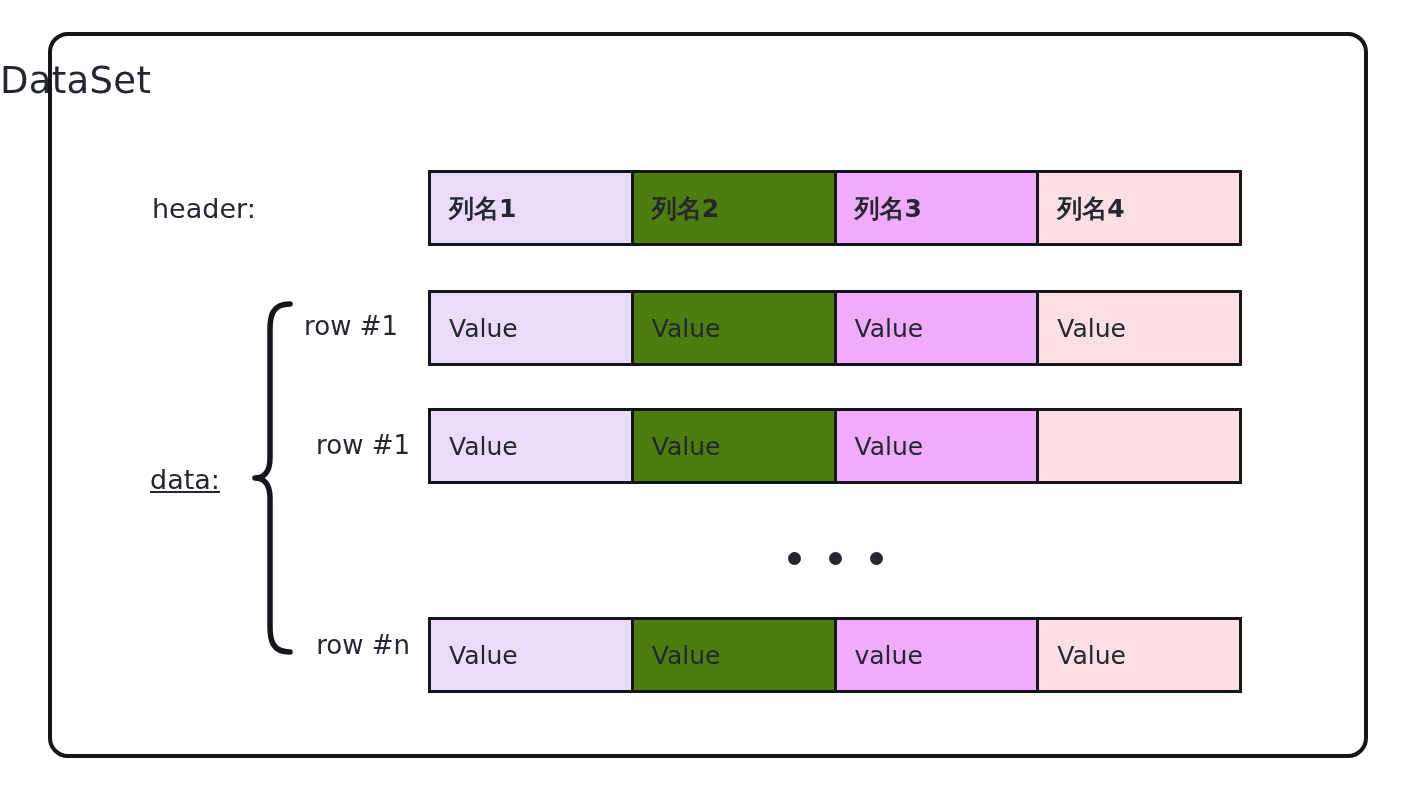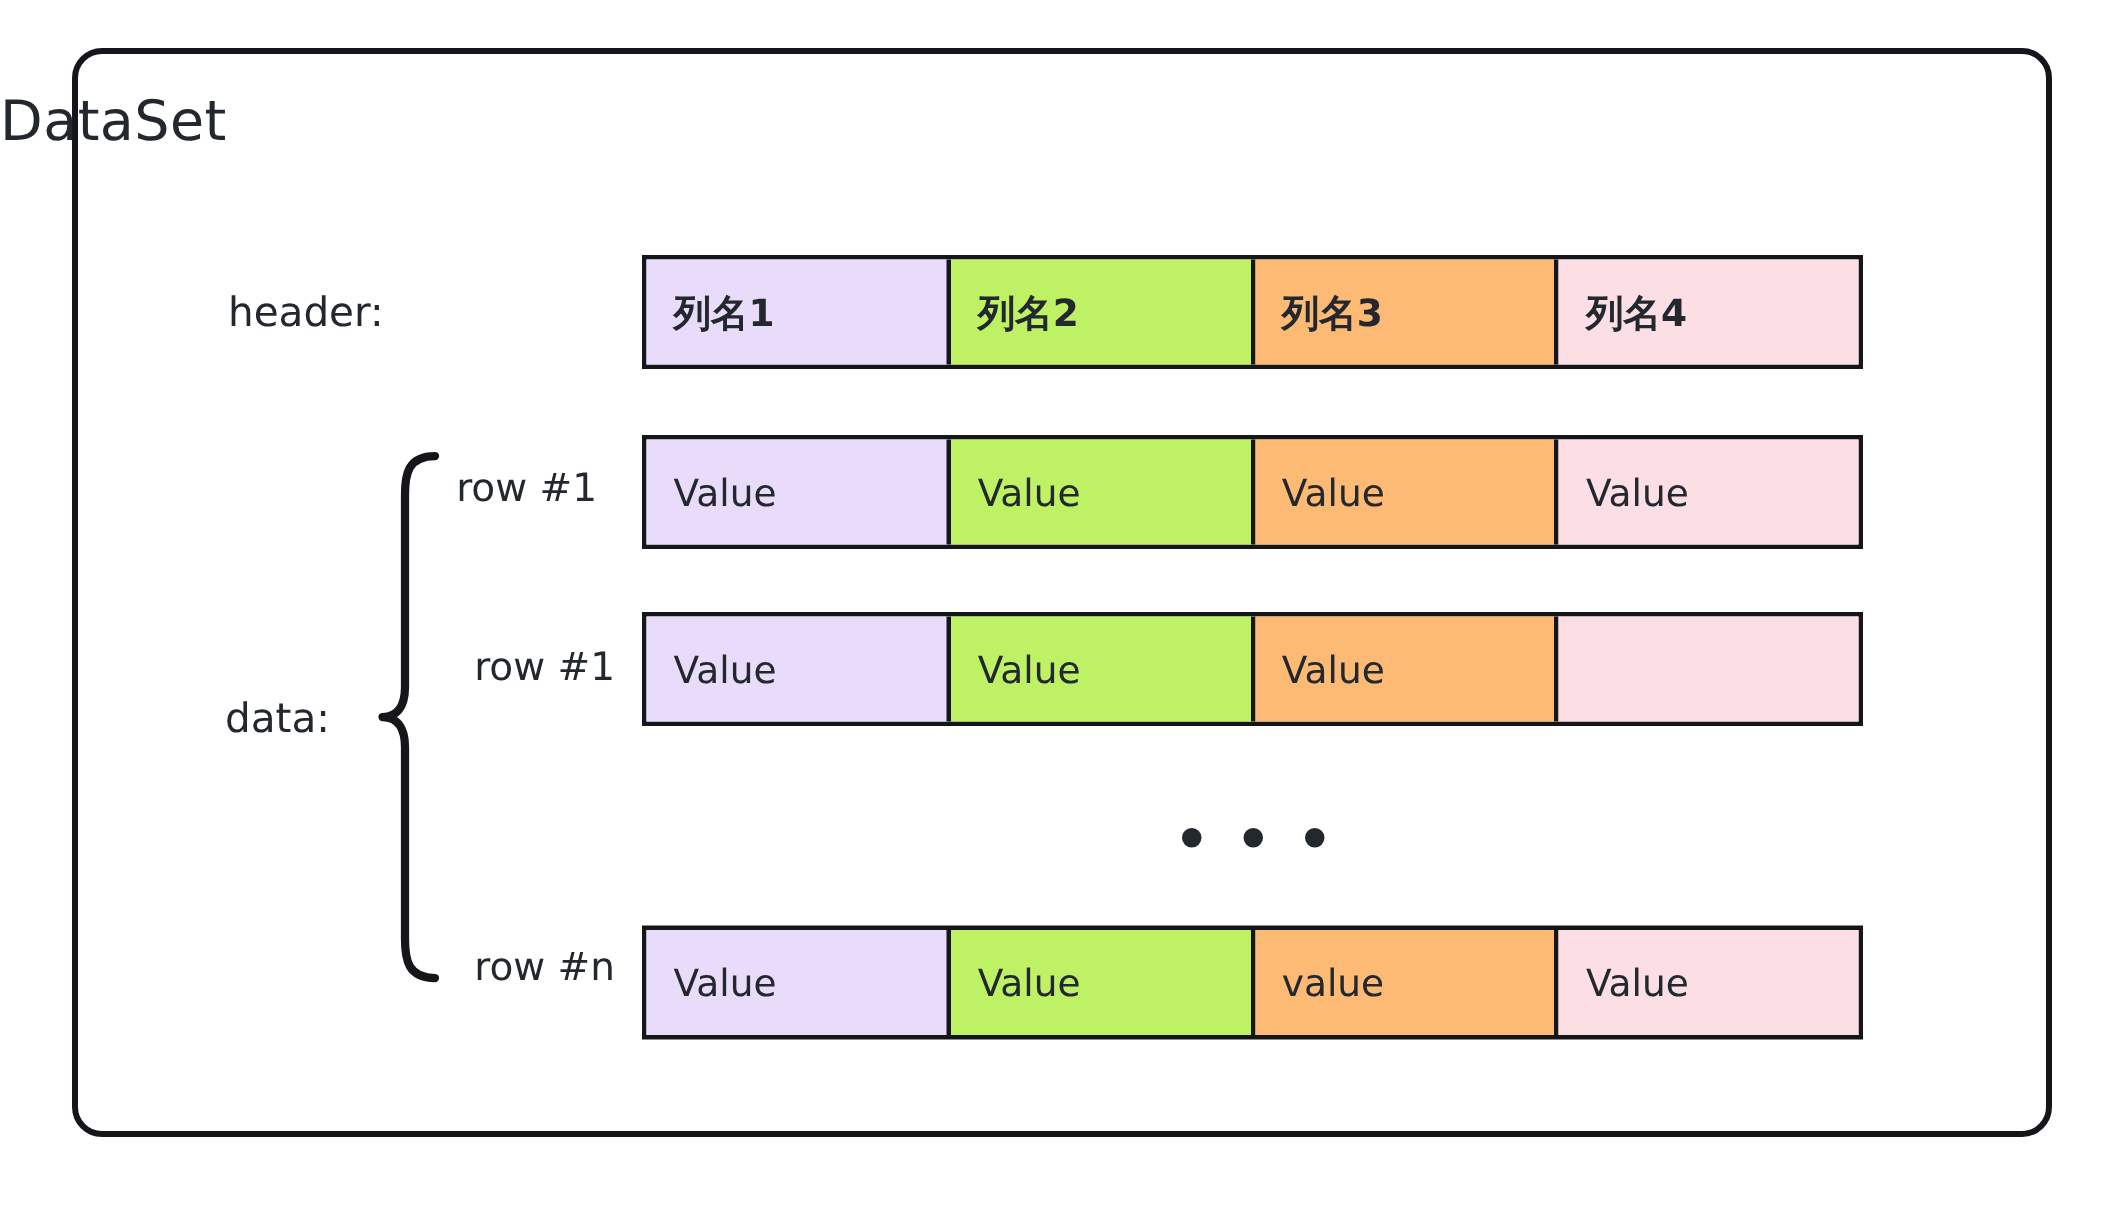"列名2" .cell.c2 { background: #bef264 -> #4d7c0f }
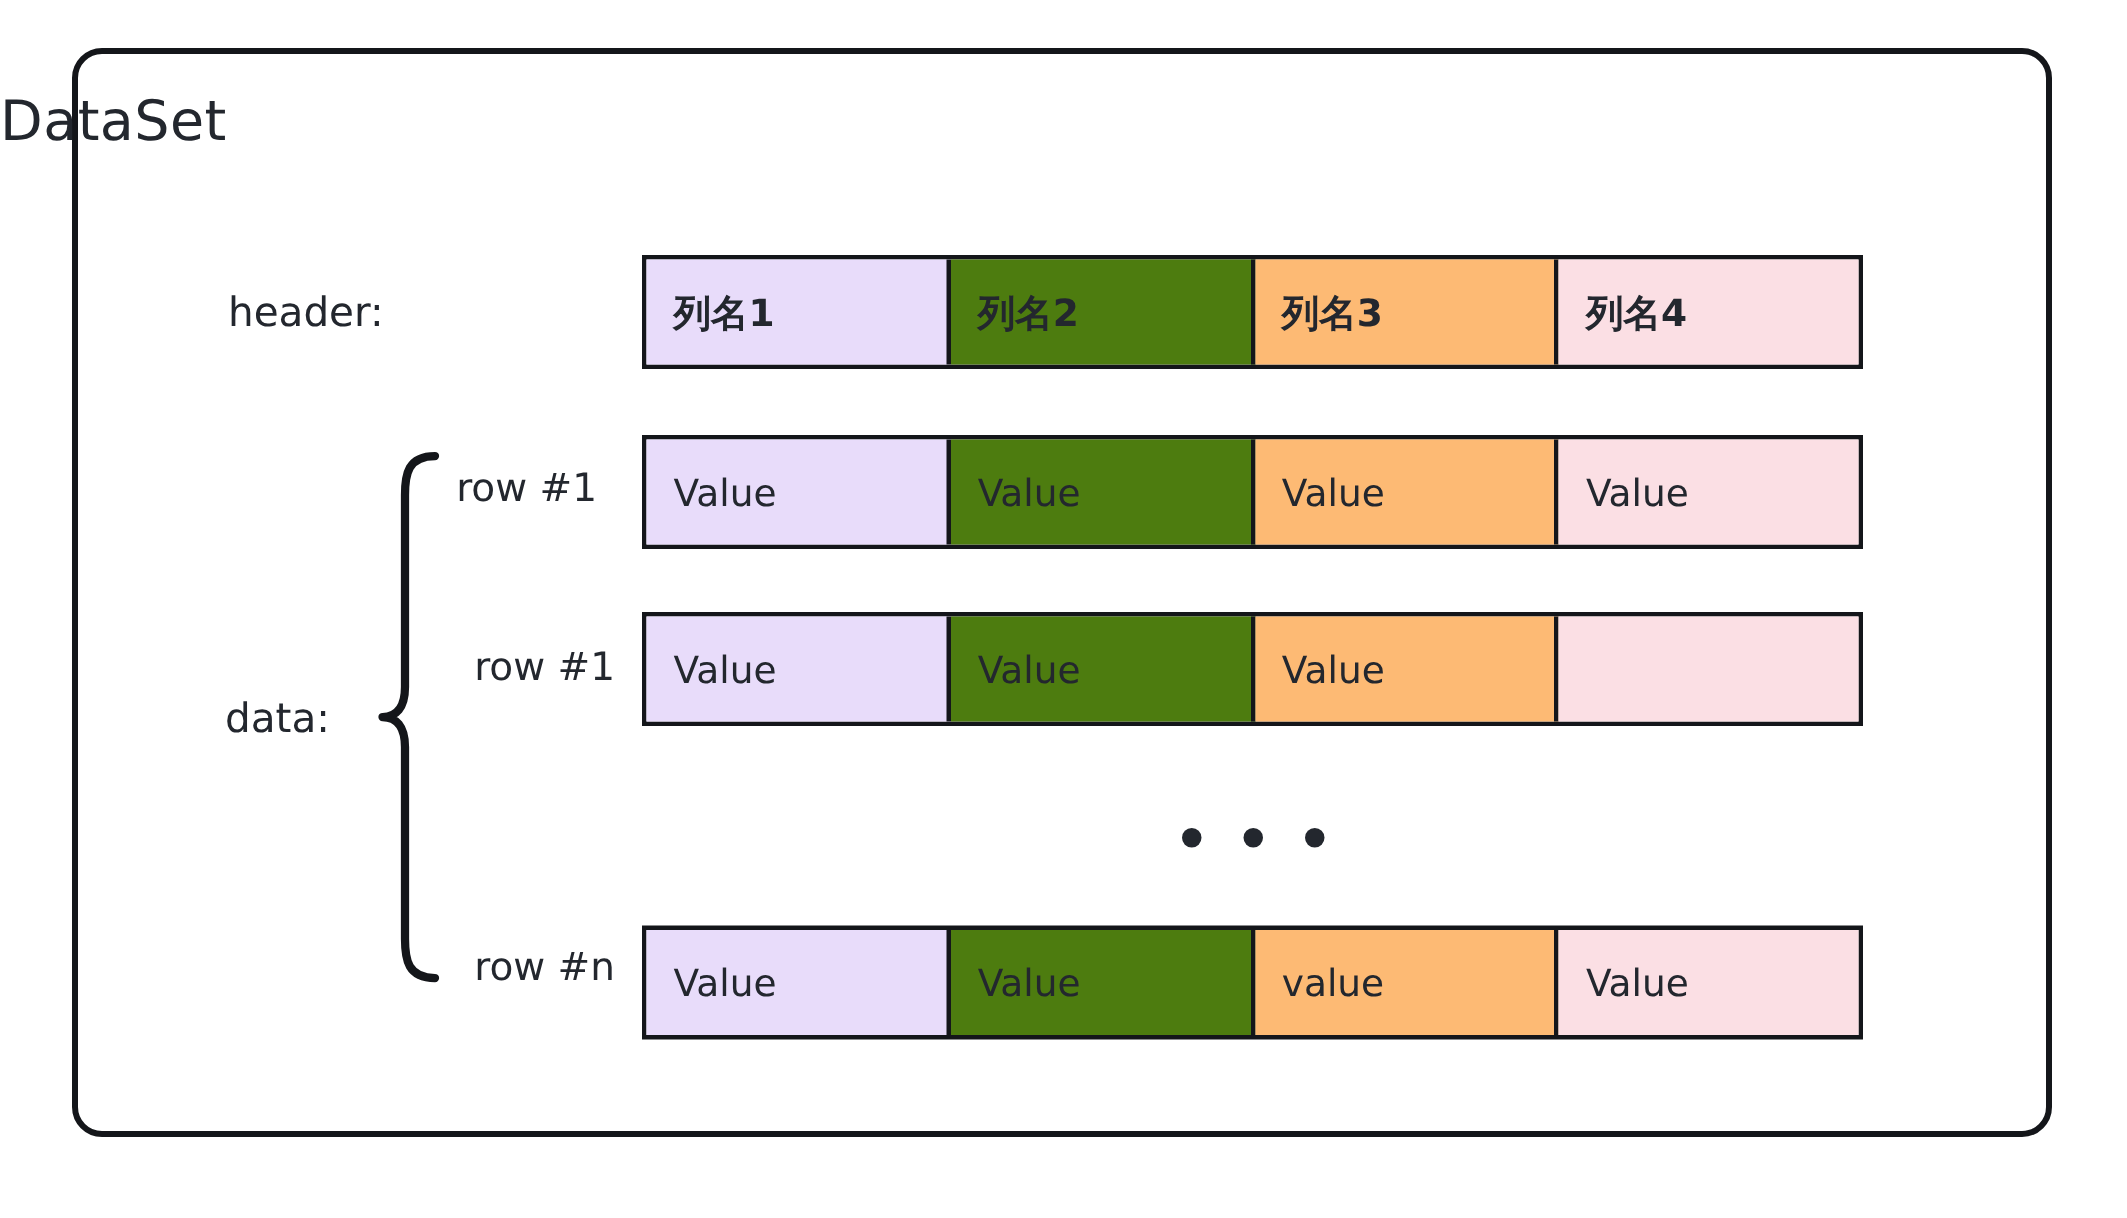"列名3" .cell.c3 { background: #fdba74 -> #f0abfc }
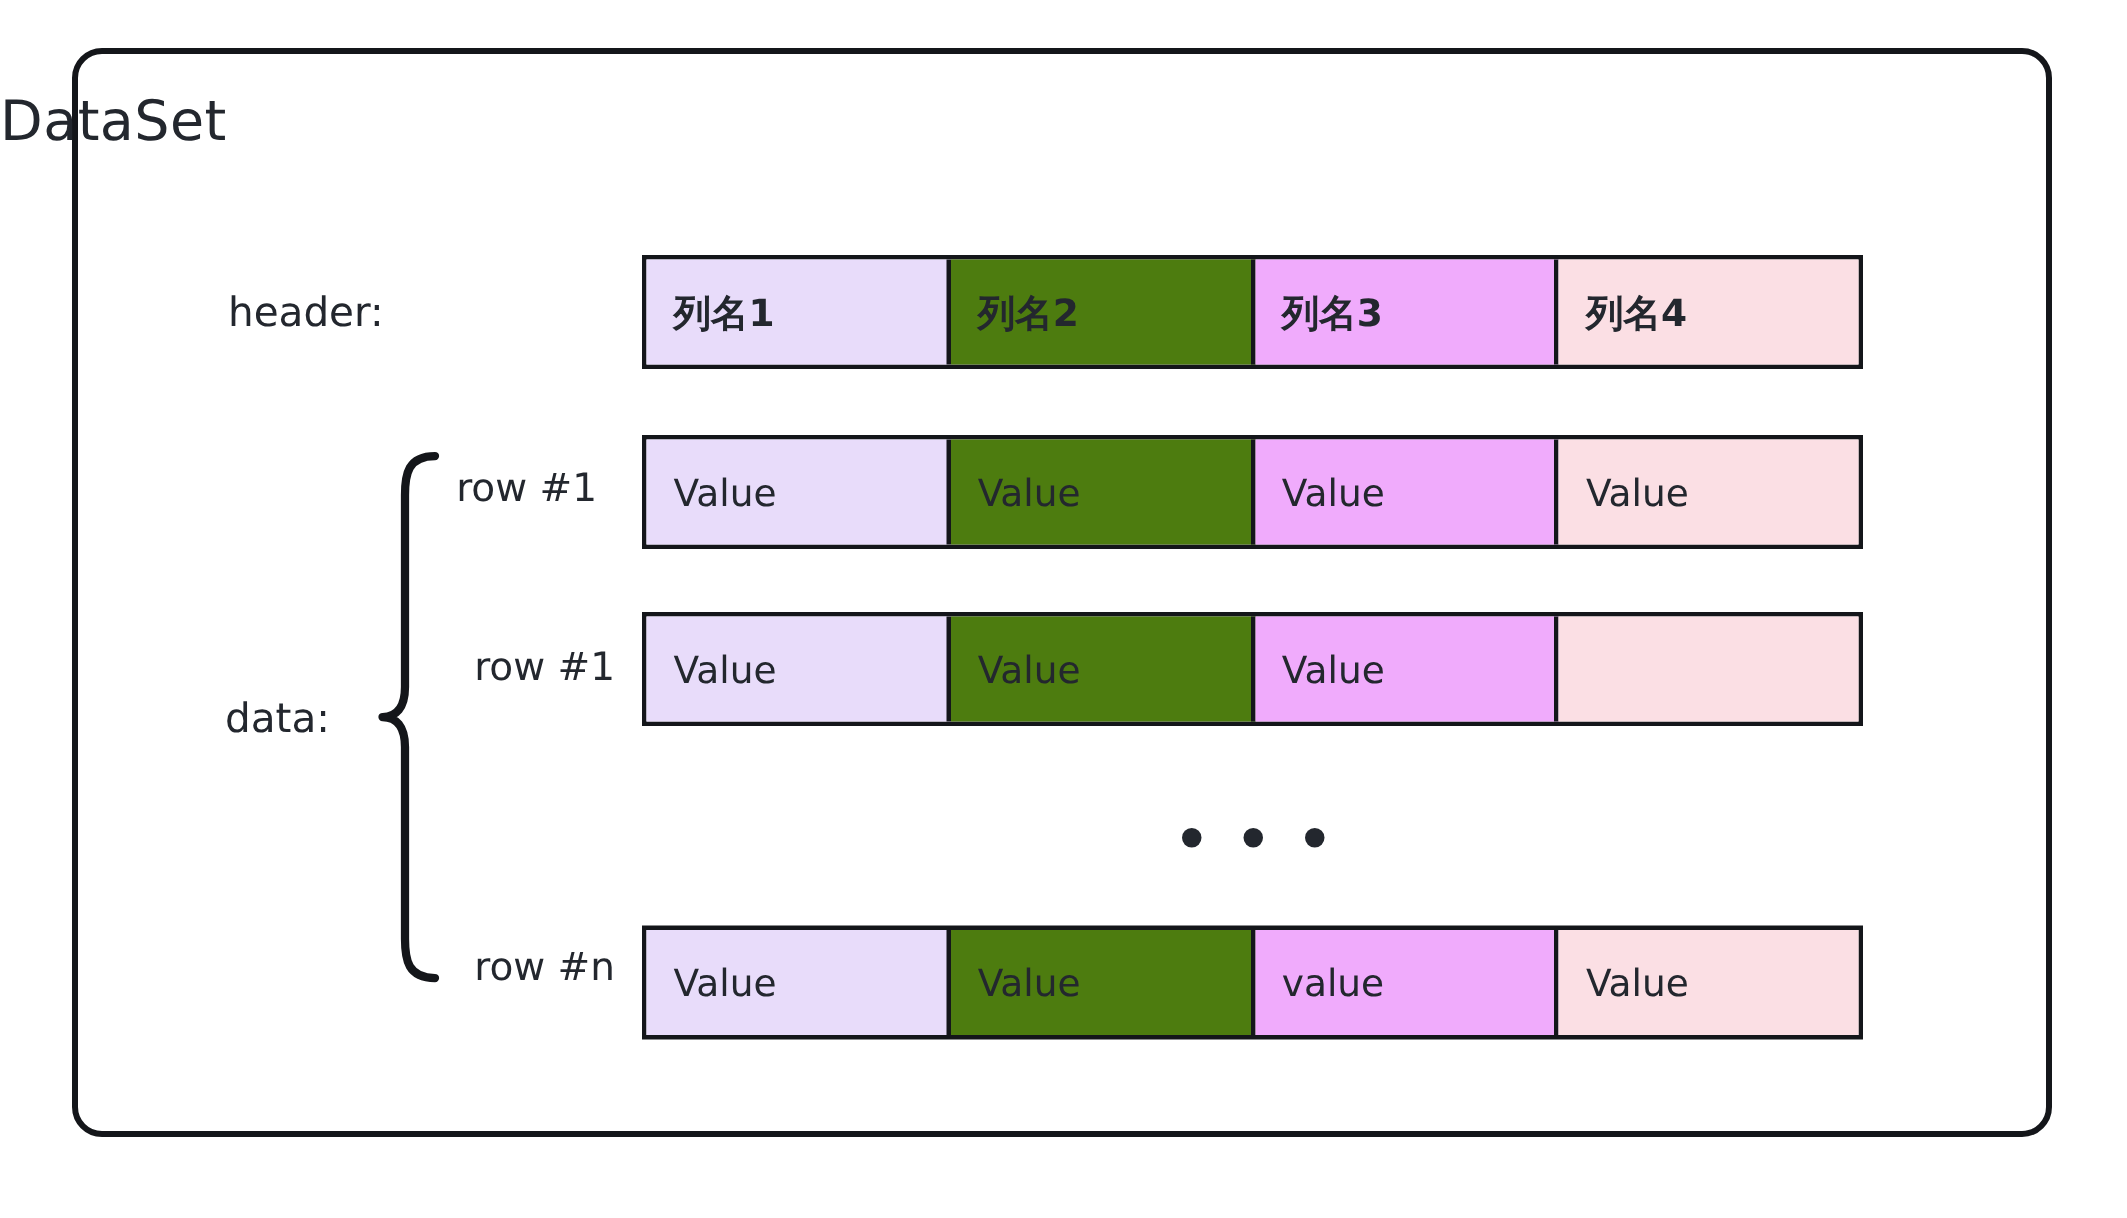"data:" #label-data { text-decoration: none -> underline }
